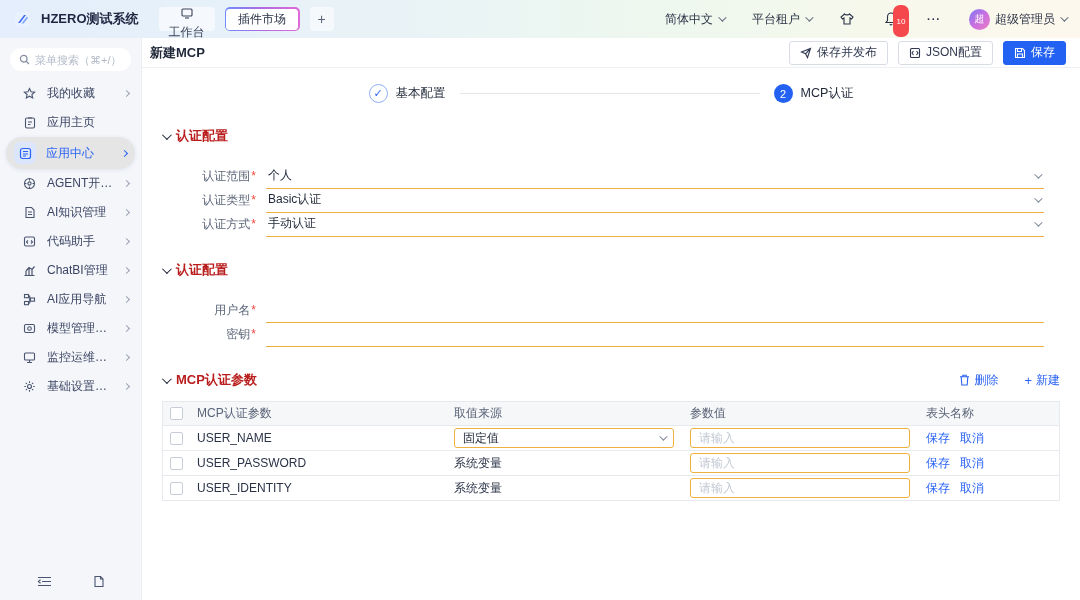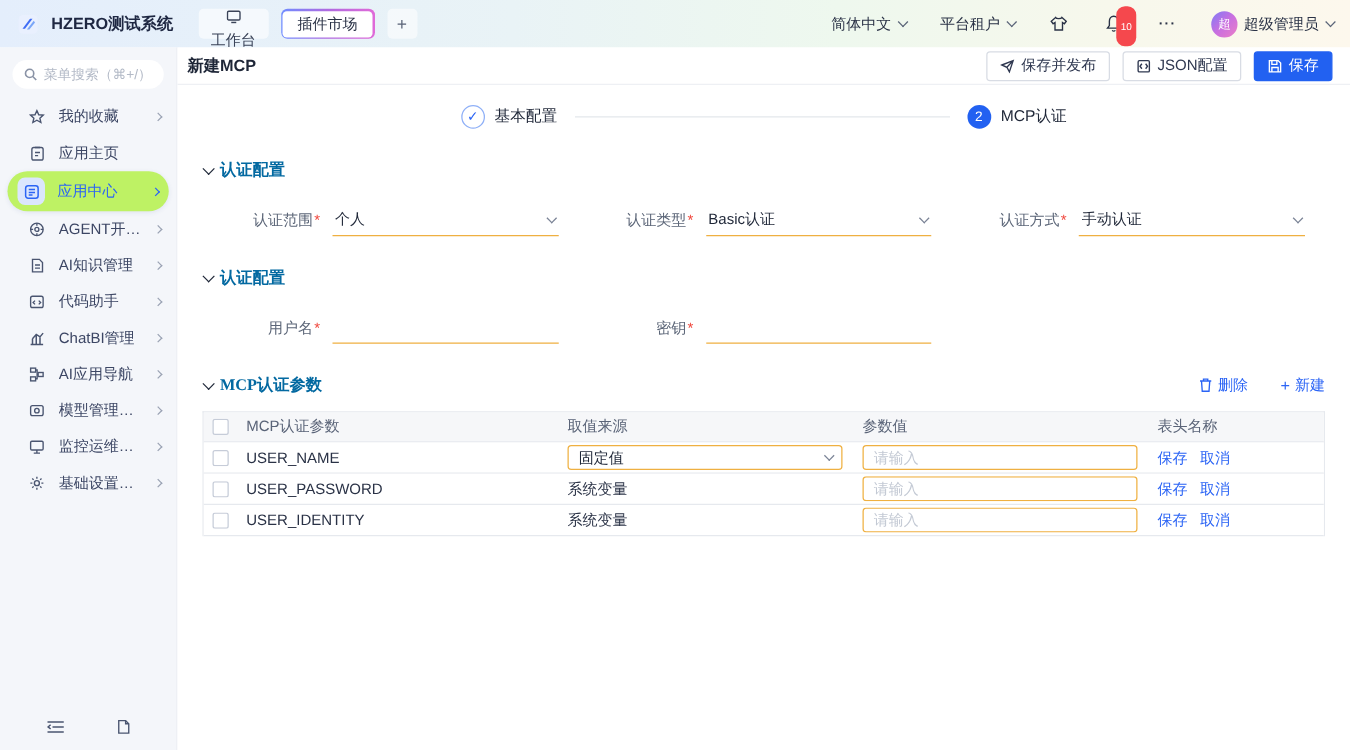"认证配置" .sec-title { color: #0369a1 -> #b91c1c; font-family: Liberation Serif, serif -> none }
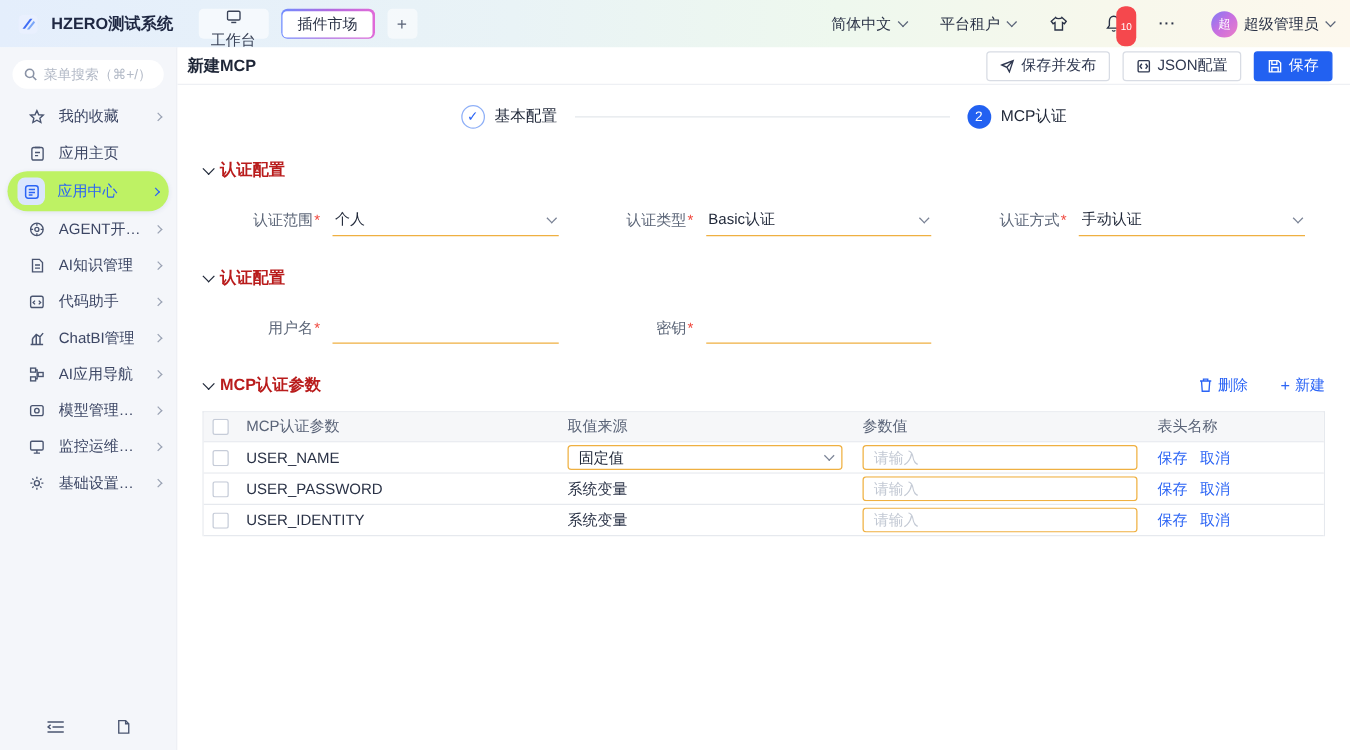"应用中心" .nav-item.active { background: #bef264 -> #e5e5e5 }
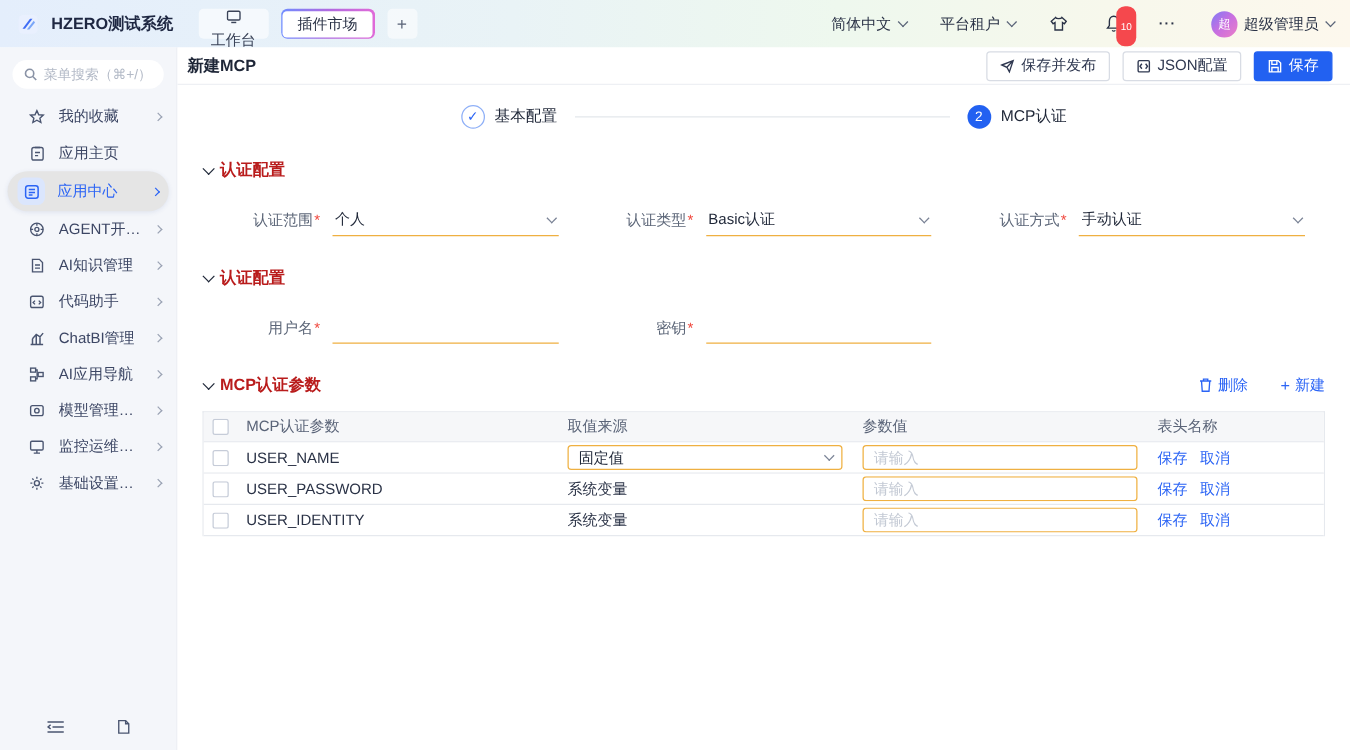"认证范围*" .fields { grid-template-columns: 1fr 1fr 1fr -> 1fr }
